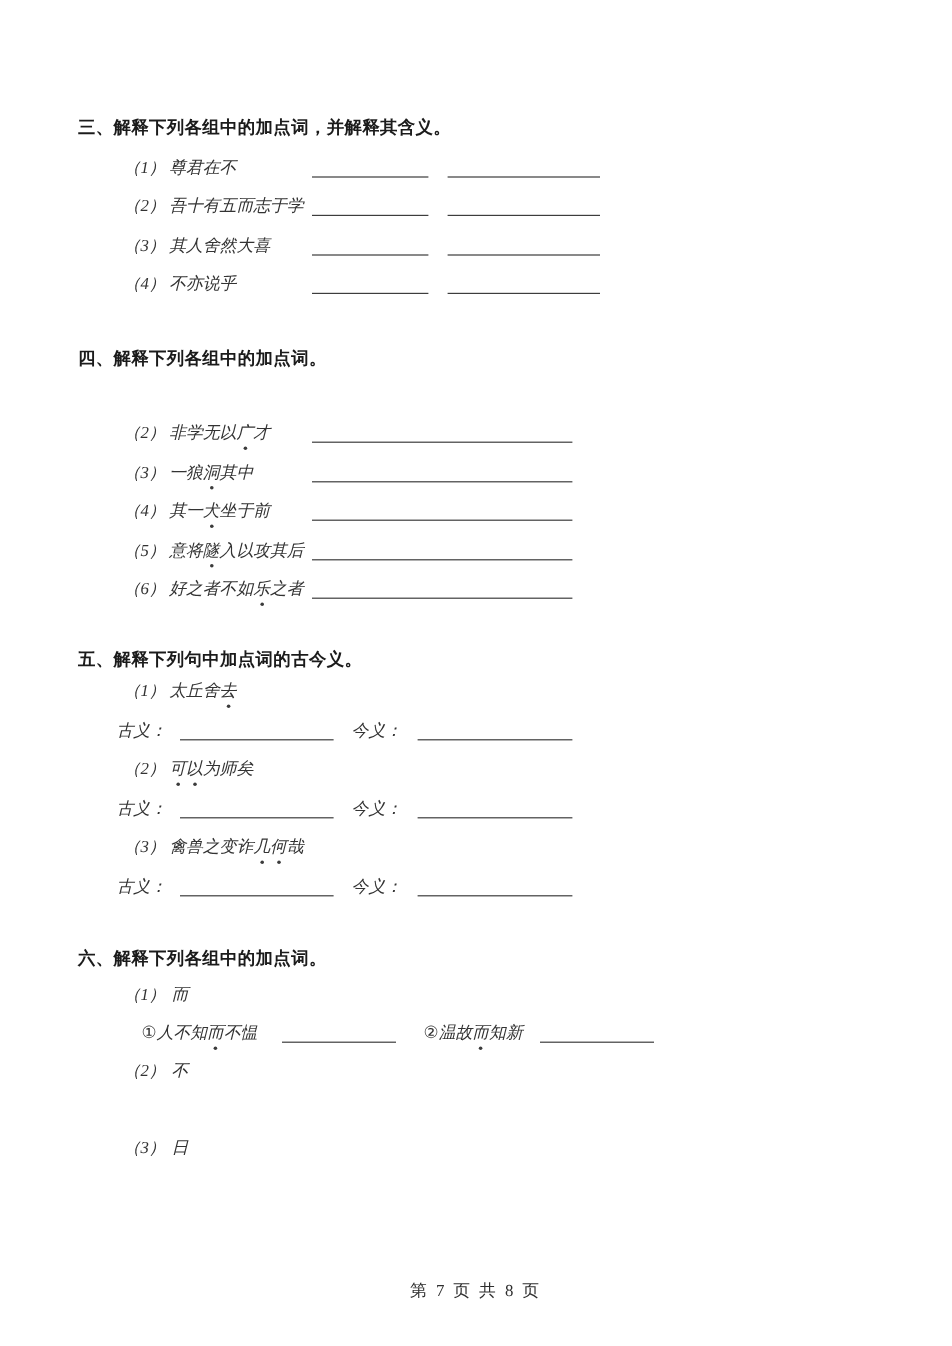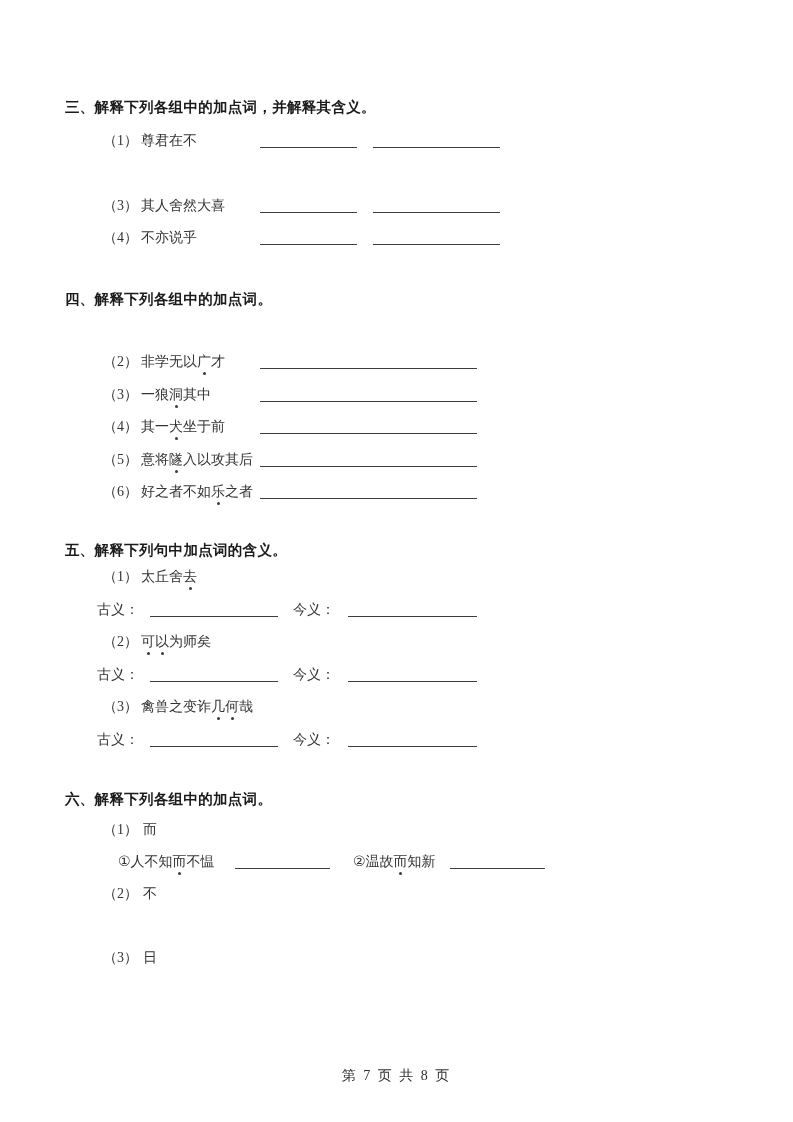"（1） 尊君在不" .row { font-style: none -> italic }
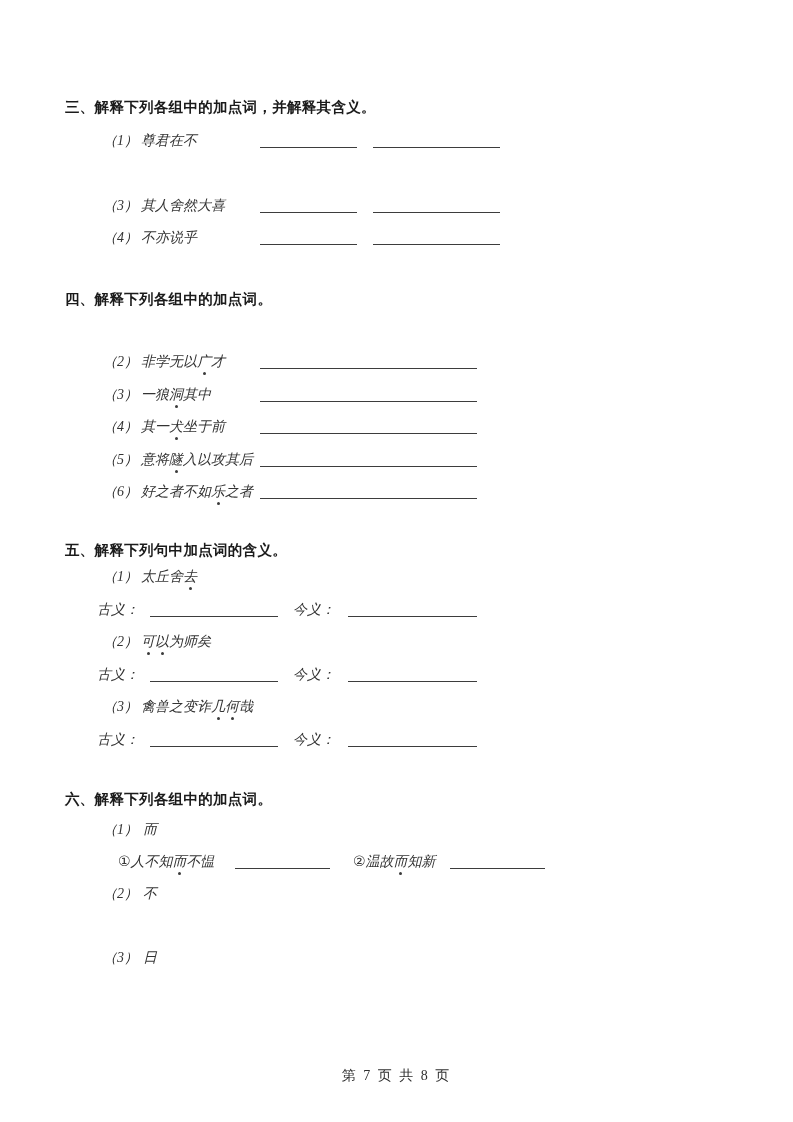"（2） 吾十有五而志于学" div.row { html: none -> <div> <span><span>（2）</span><span>吾十有五而志于学</span></span> <span></span> <span></span> </div> }
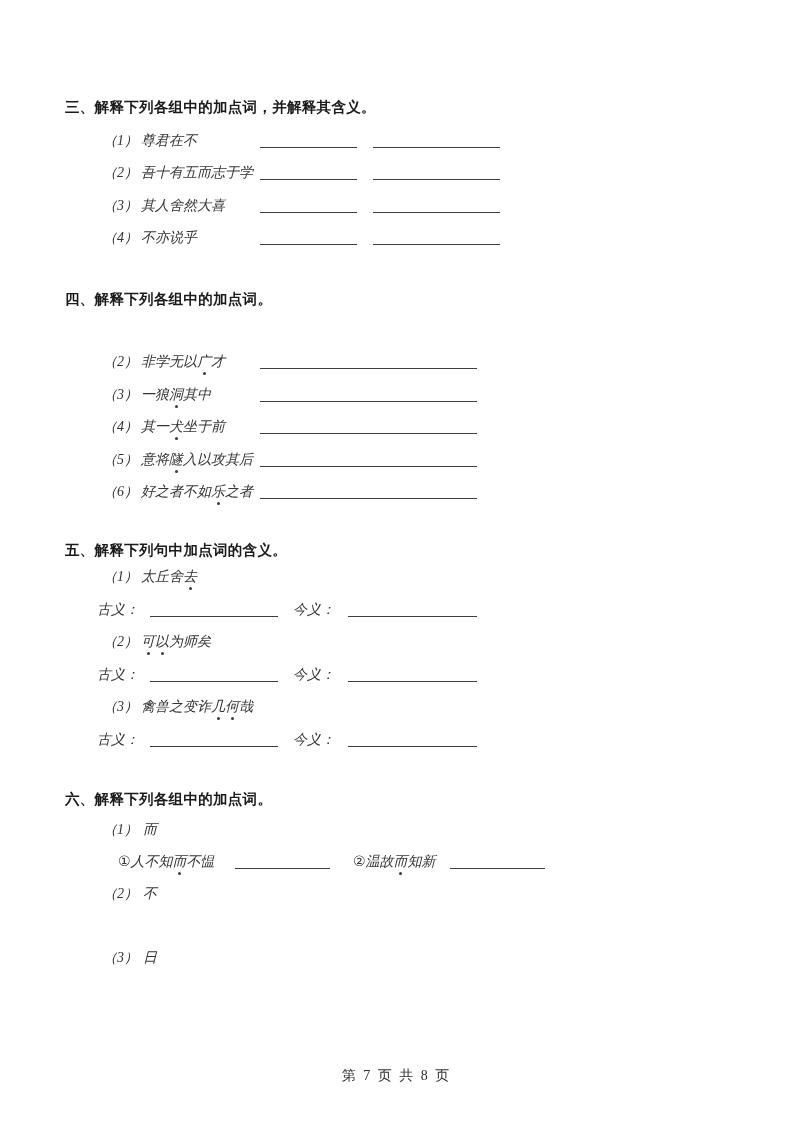"解释下列句中加点词的含义。" span { text: 含 -> 古今 }
